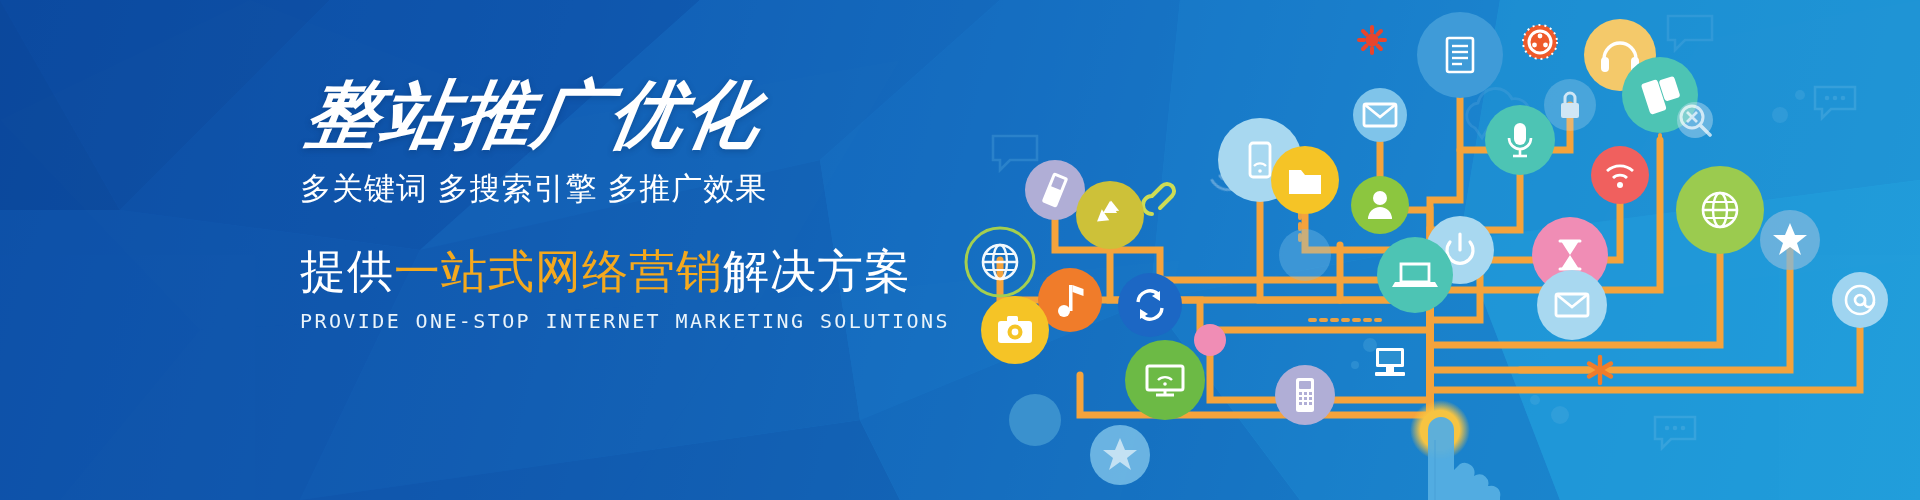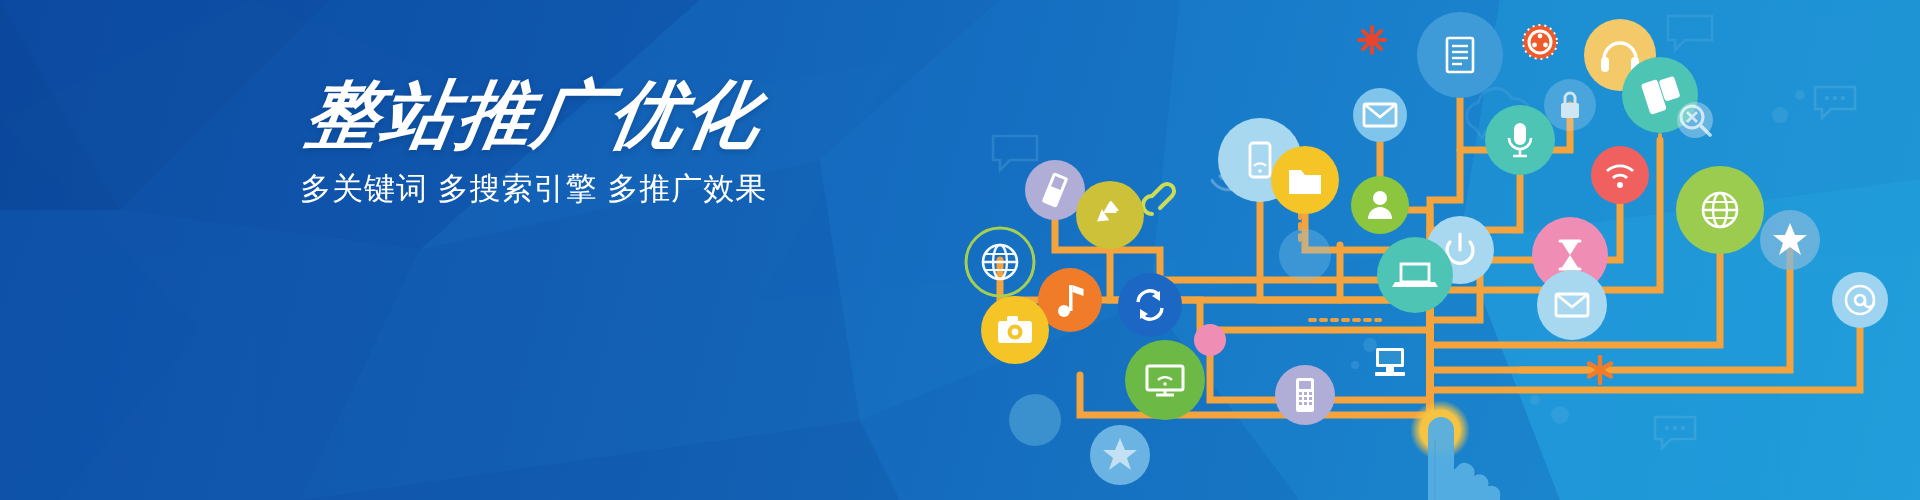"提供一站式网络营销解决方案" div.sub2 { html: none -> <div> <span>提供</span><span>一站式网络营销</span><span>解决方案</span> </div> }
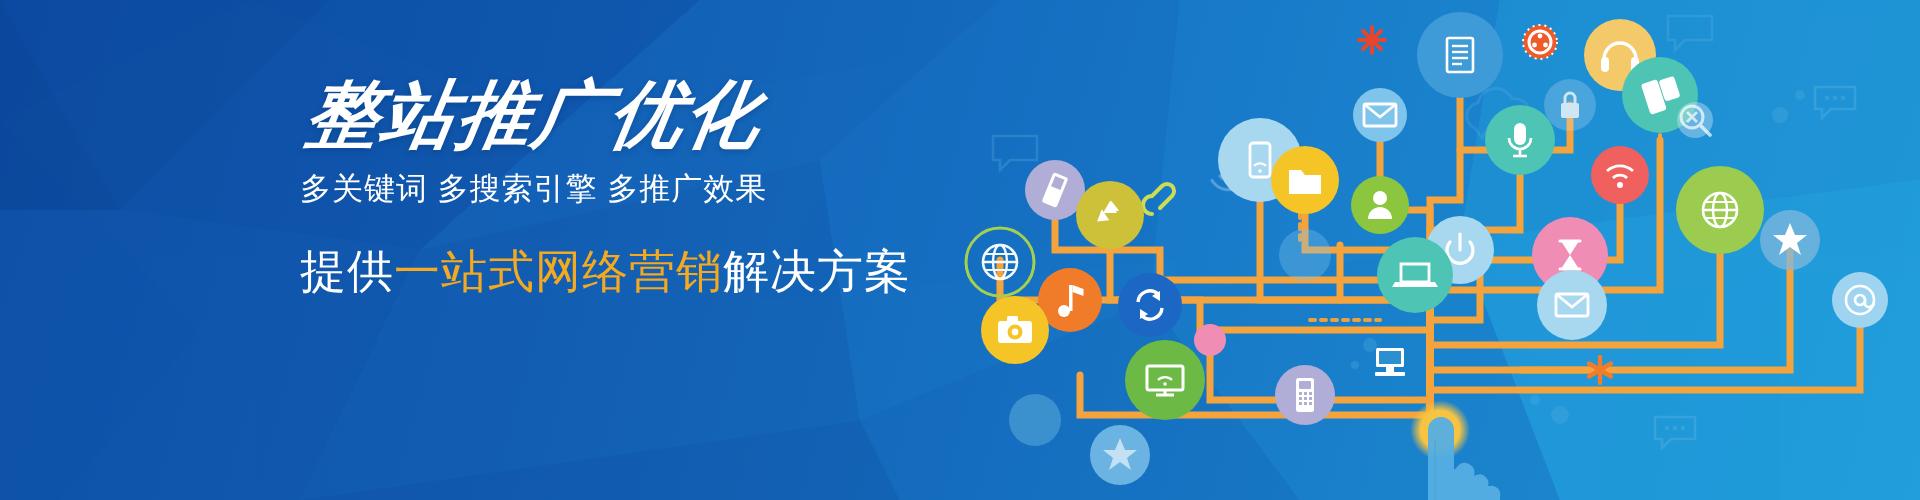"PROVIDE ONE-STOP INTERNET MARKETING" div.eng { html: none -> <div>PROVIDE ONE-STOP INTERNET MARKETING SOLUTIONS</div> }
